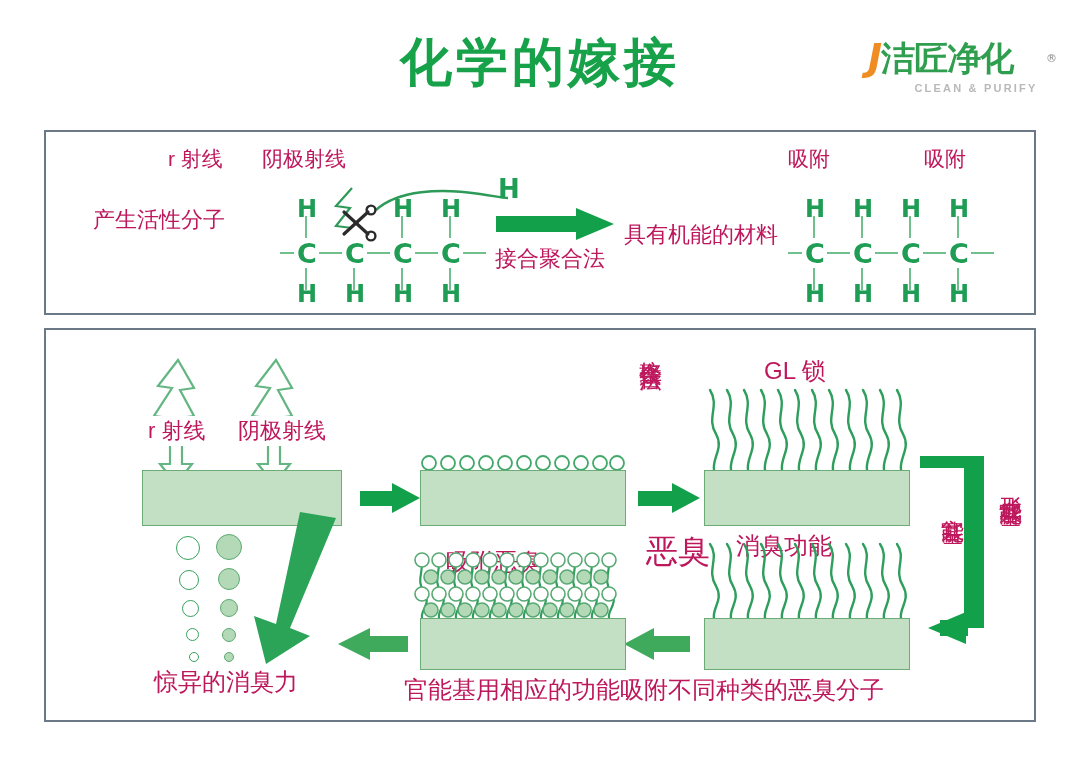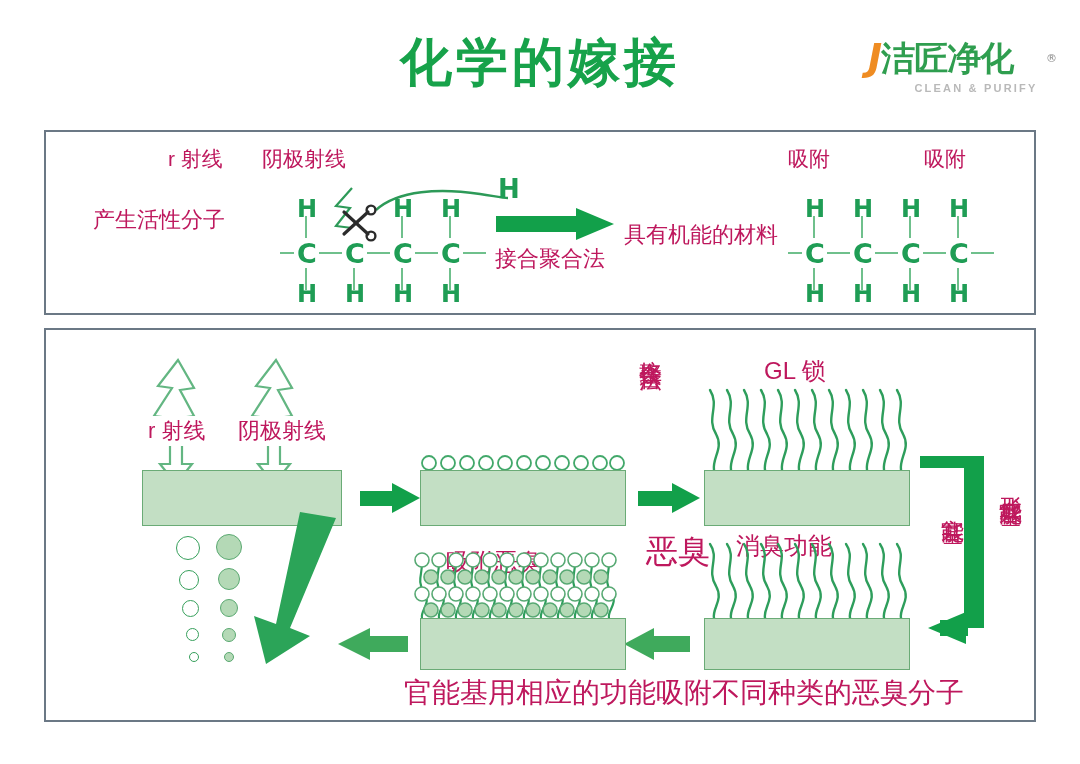"惊异的消臭力" div.lbl { html: none -> <div>惊异的消臭力</div> }
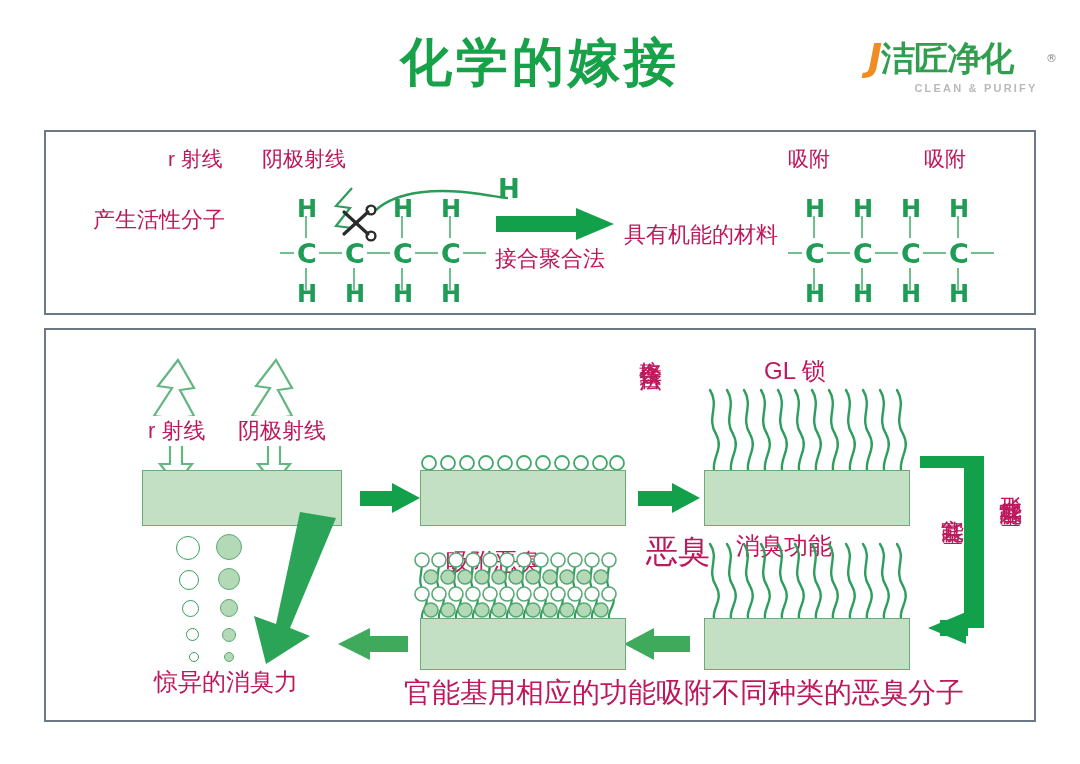"官能基用相应的功能吸附不同种类的恶臭分子" div.lbl { font-size: 28px -> 24px }
